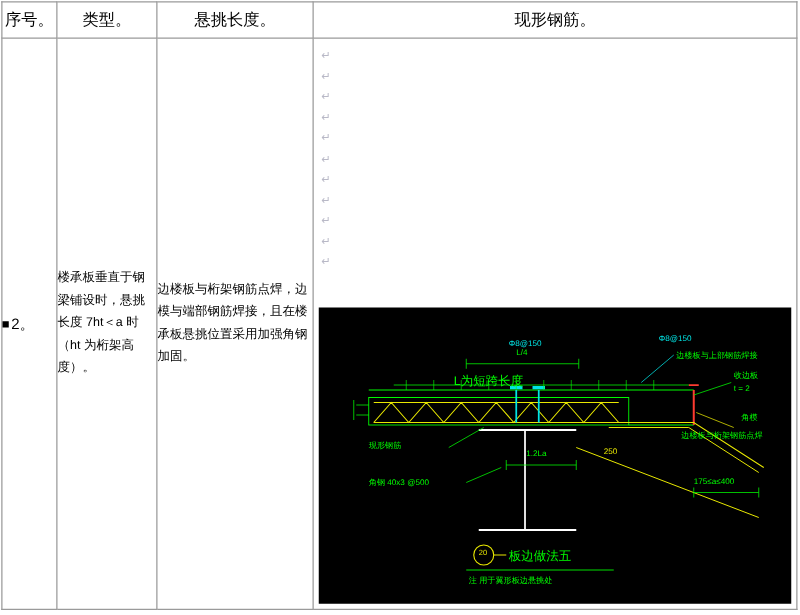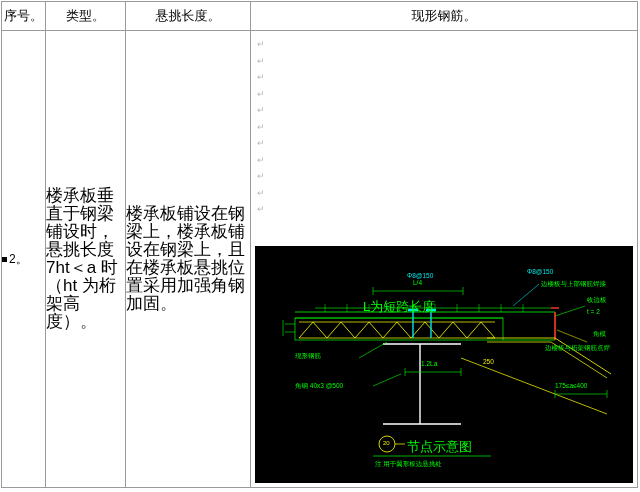"楼承板垂直于钢梁铺设时，悬挑长度 7ht＜a 时（ht 为桁架高度）。" .cell-text { font-size: 17px -> 10px }
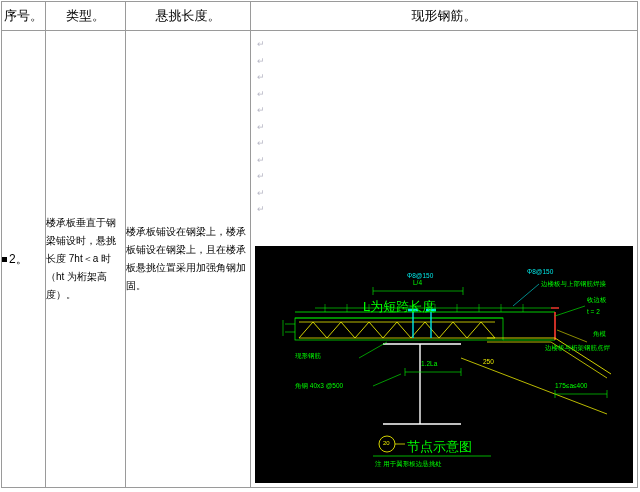"楼承板铺设在钢梁上，楼承板铺设在钢梁上，且在楼承板悬挑位置采用加强角钢加固。" td.cell-text { text: 楼承板铺设在钢梁上，楼承板铺设在钢梁上 -> 边楼板与桁架钢筋点焊，边模与端部钢筋焊接 }
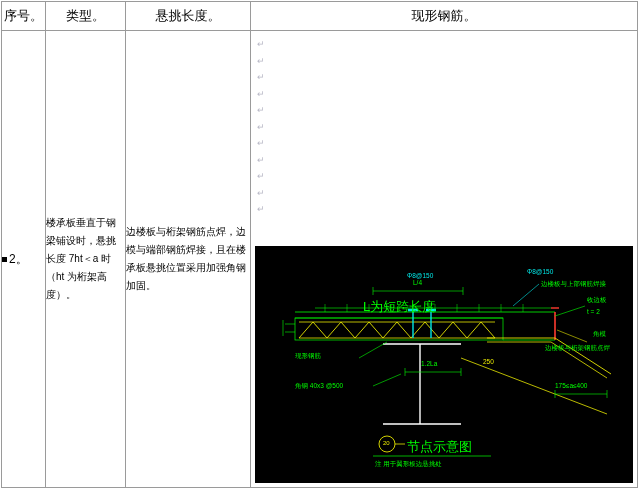"L为短跨长度" .cad .lbl.big { font-size: 13px -> 10px }
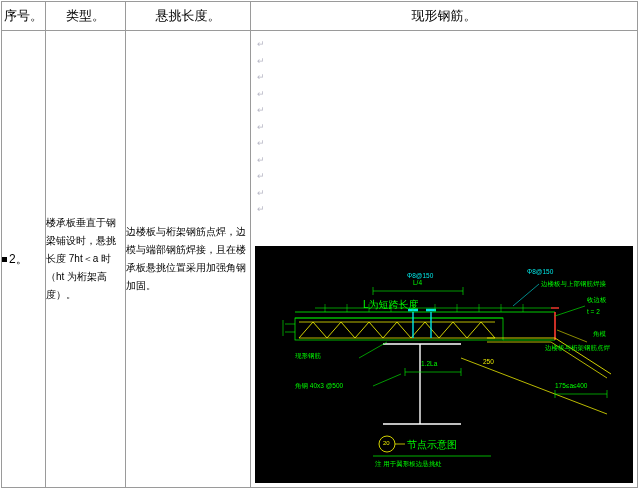"节点示意图" div.lbl { text: 节点示意图 -> 板边做法五 }
